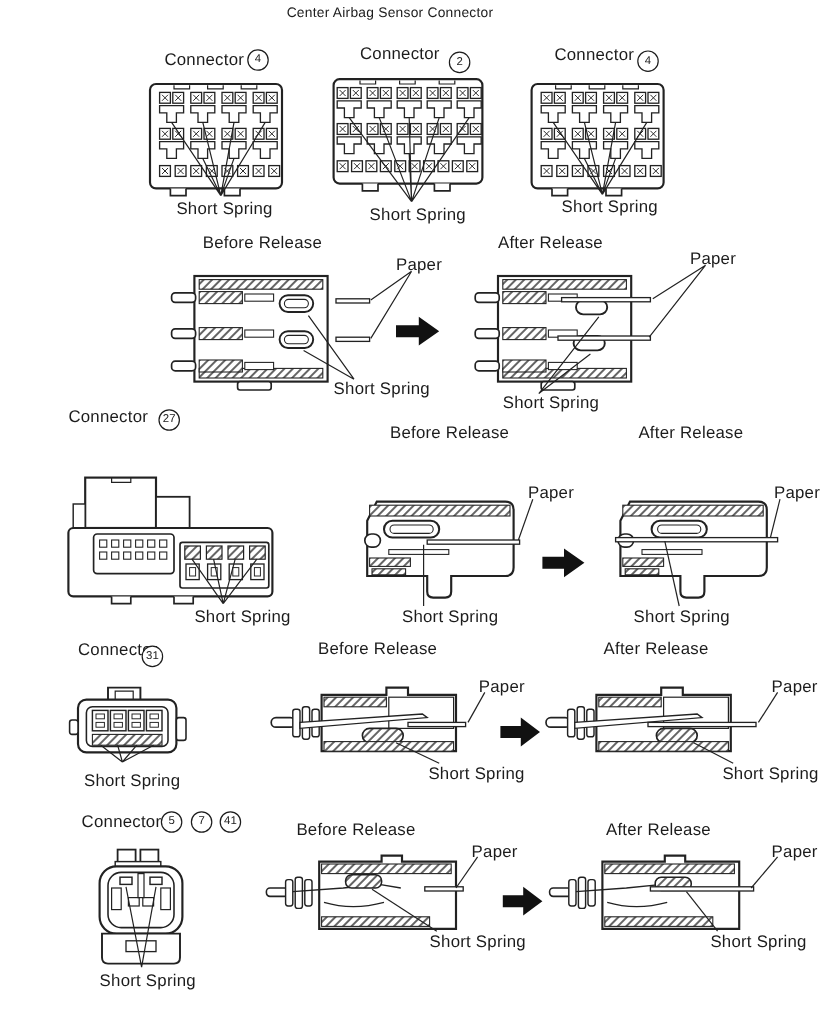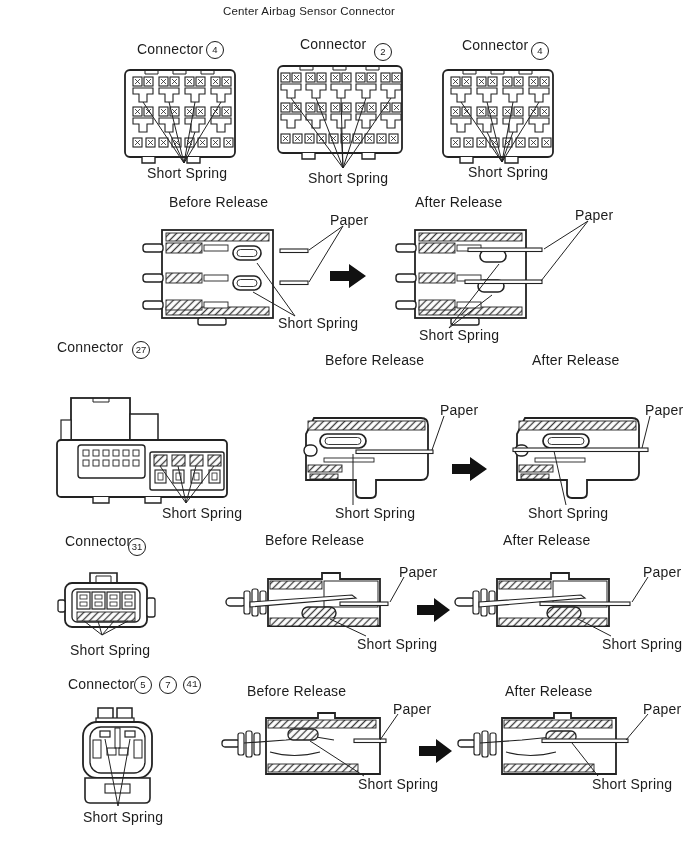"Center Airbag Sensor Connector" div.lbl { left: 184px -> 200px }
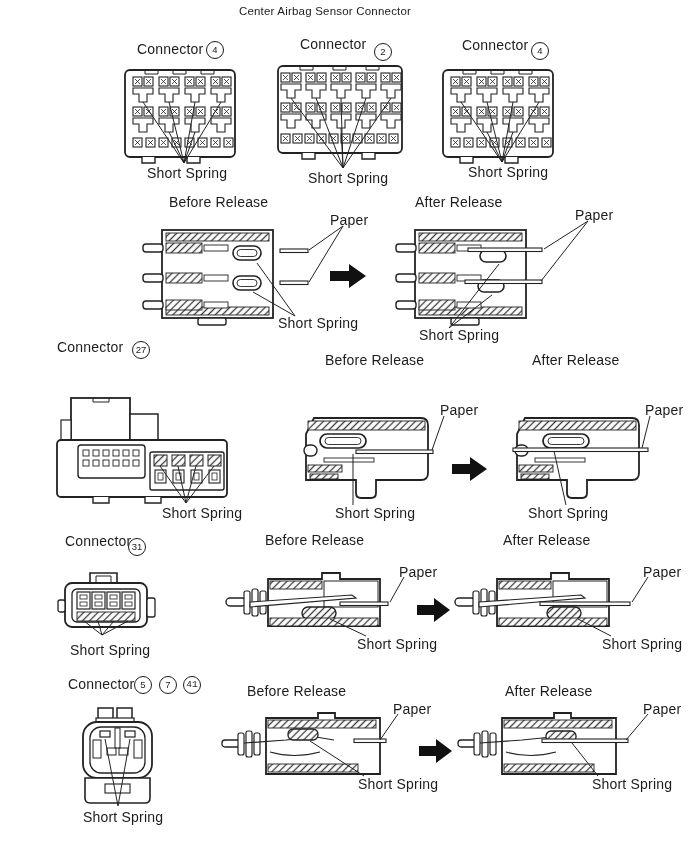"31" div.circ { left: 128px -> 118px }
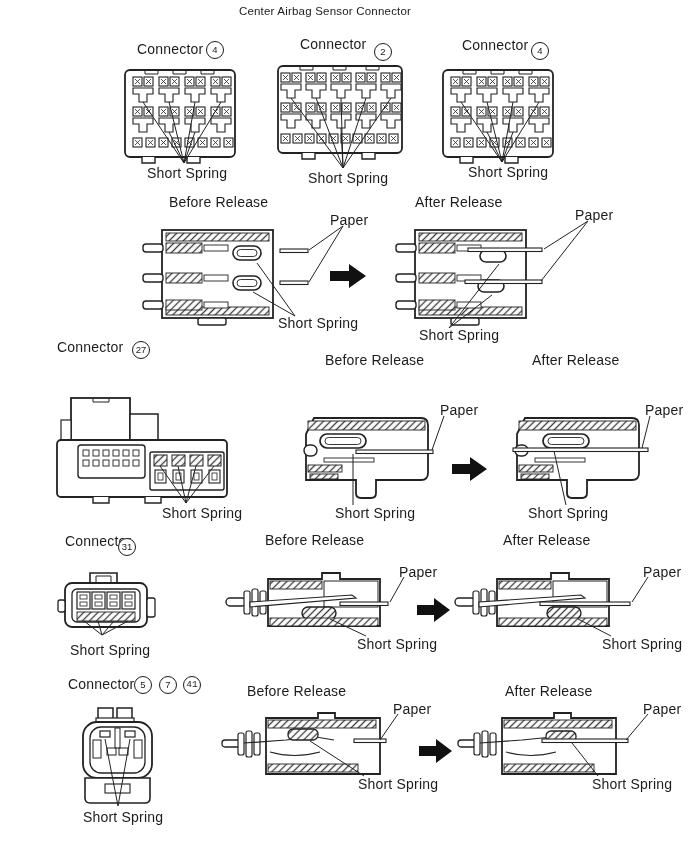"41" div.circ { font-family: Liberation Mono, monospace -> none }
